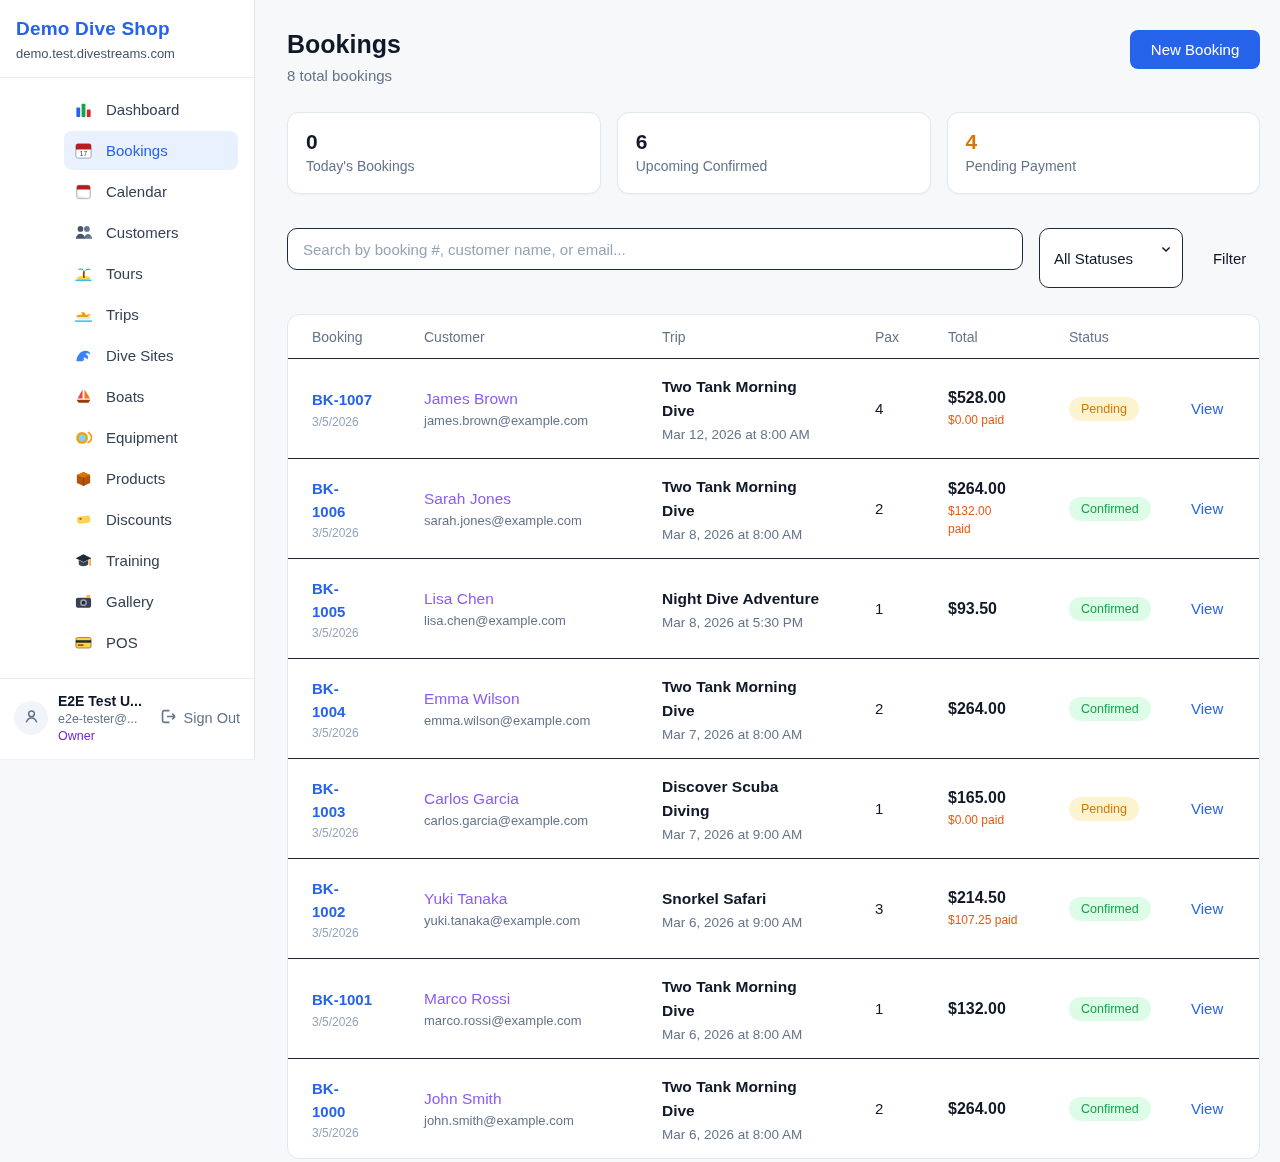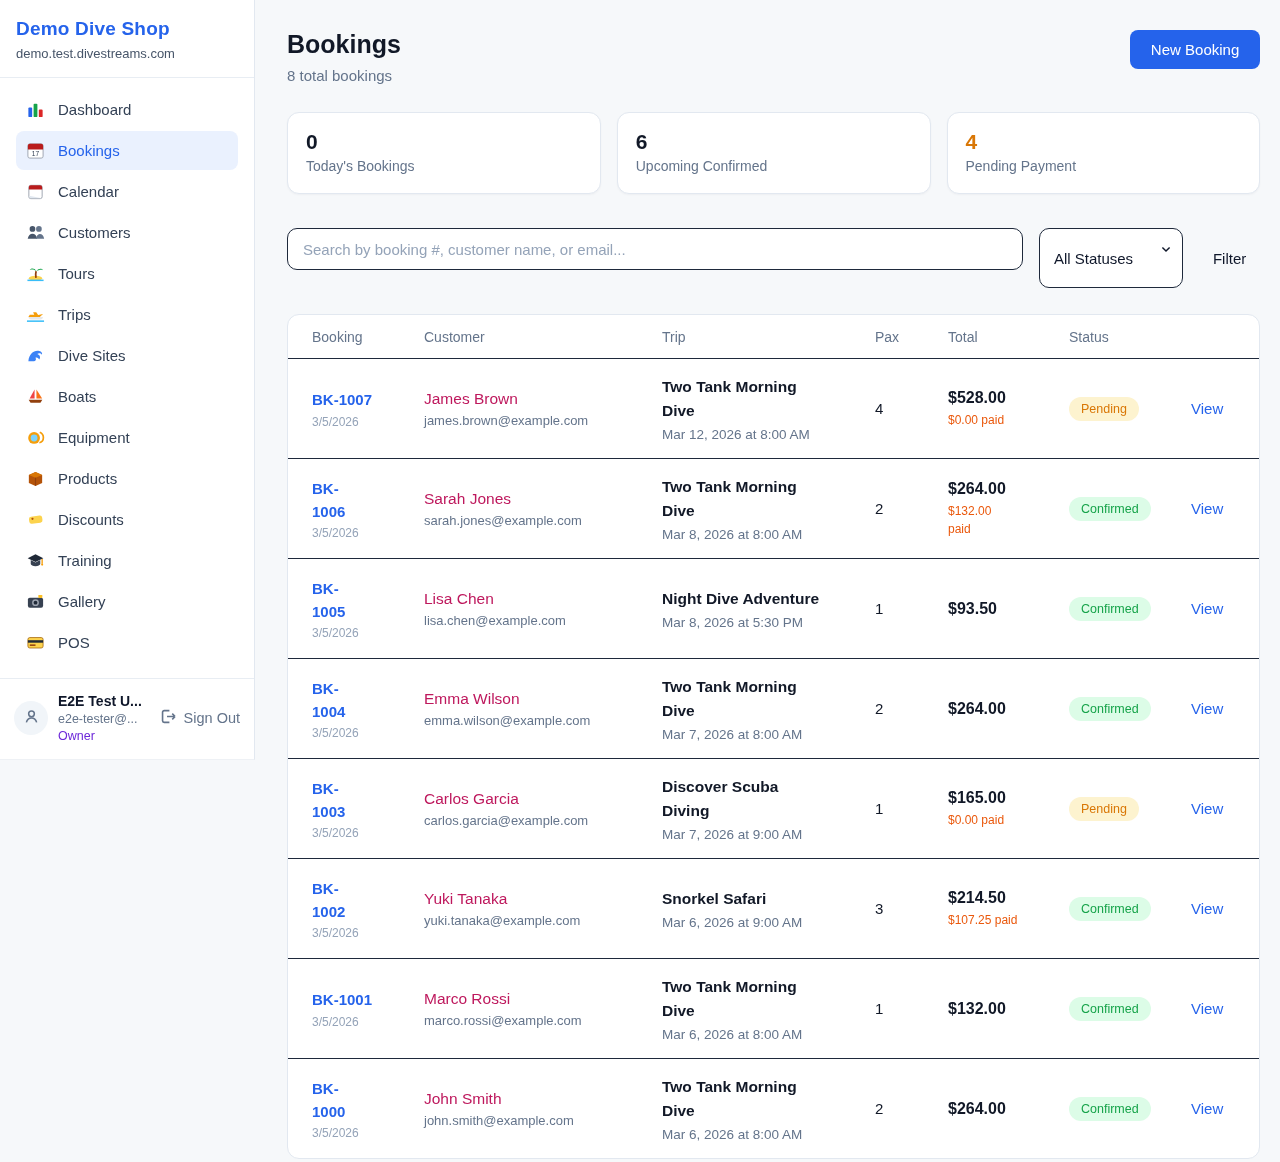"Dashboard" .nav { margin-left: none -> 48px }
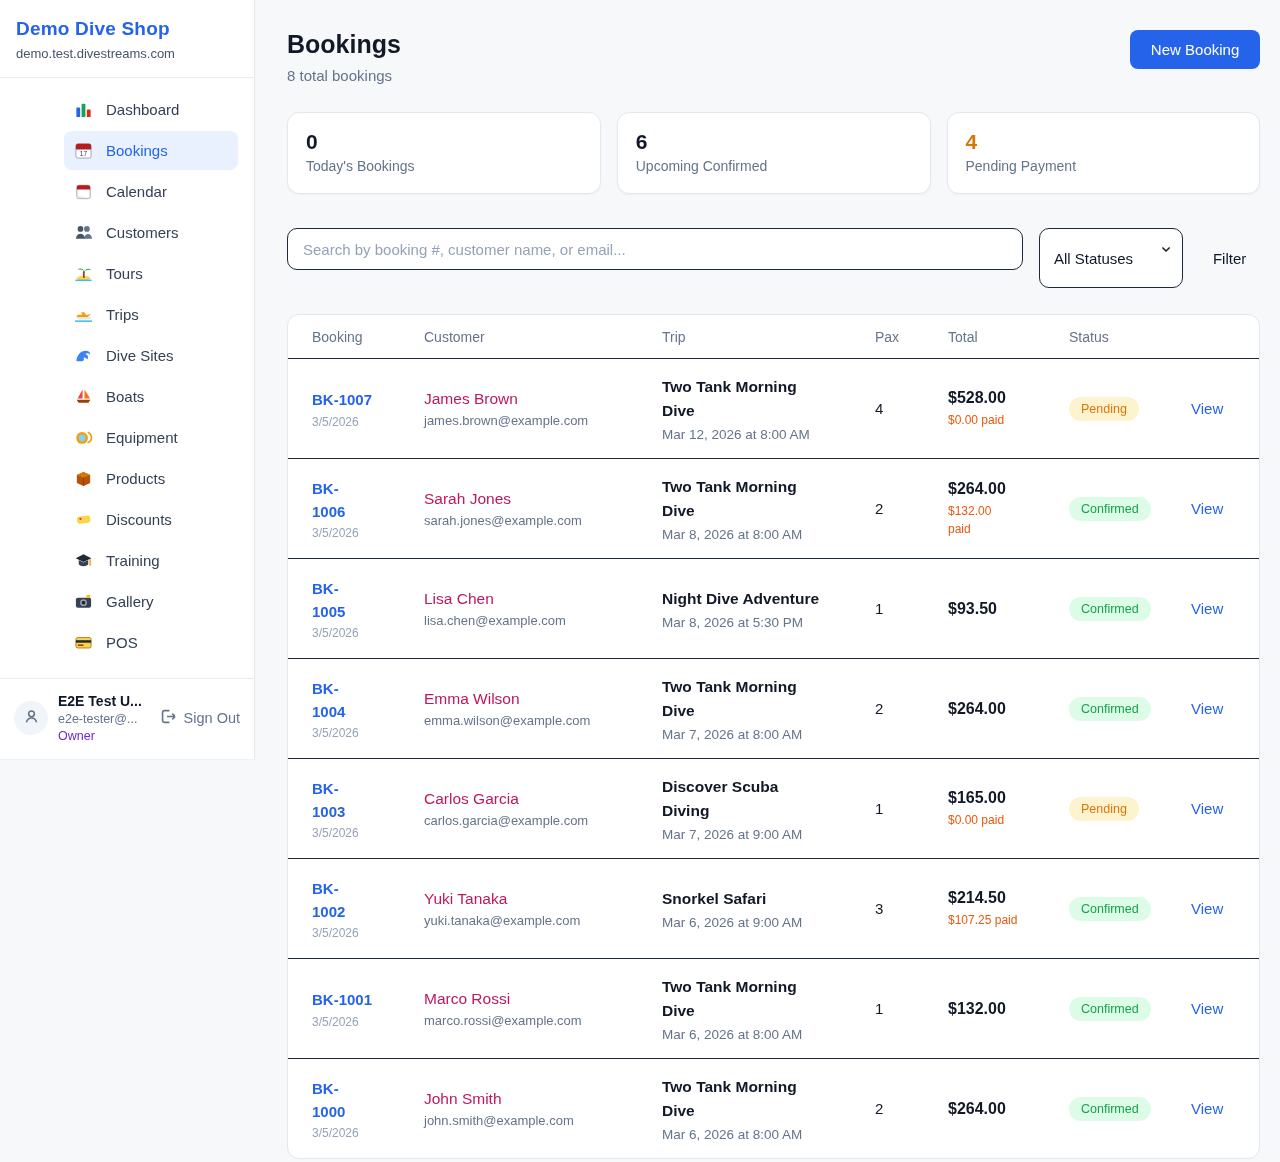"James Brown" .cust-name { color: #be185d -> #8b5cf6 }
